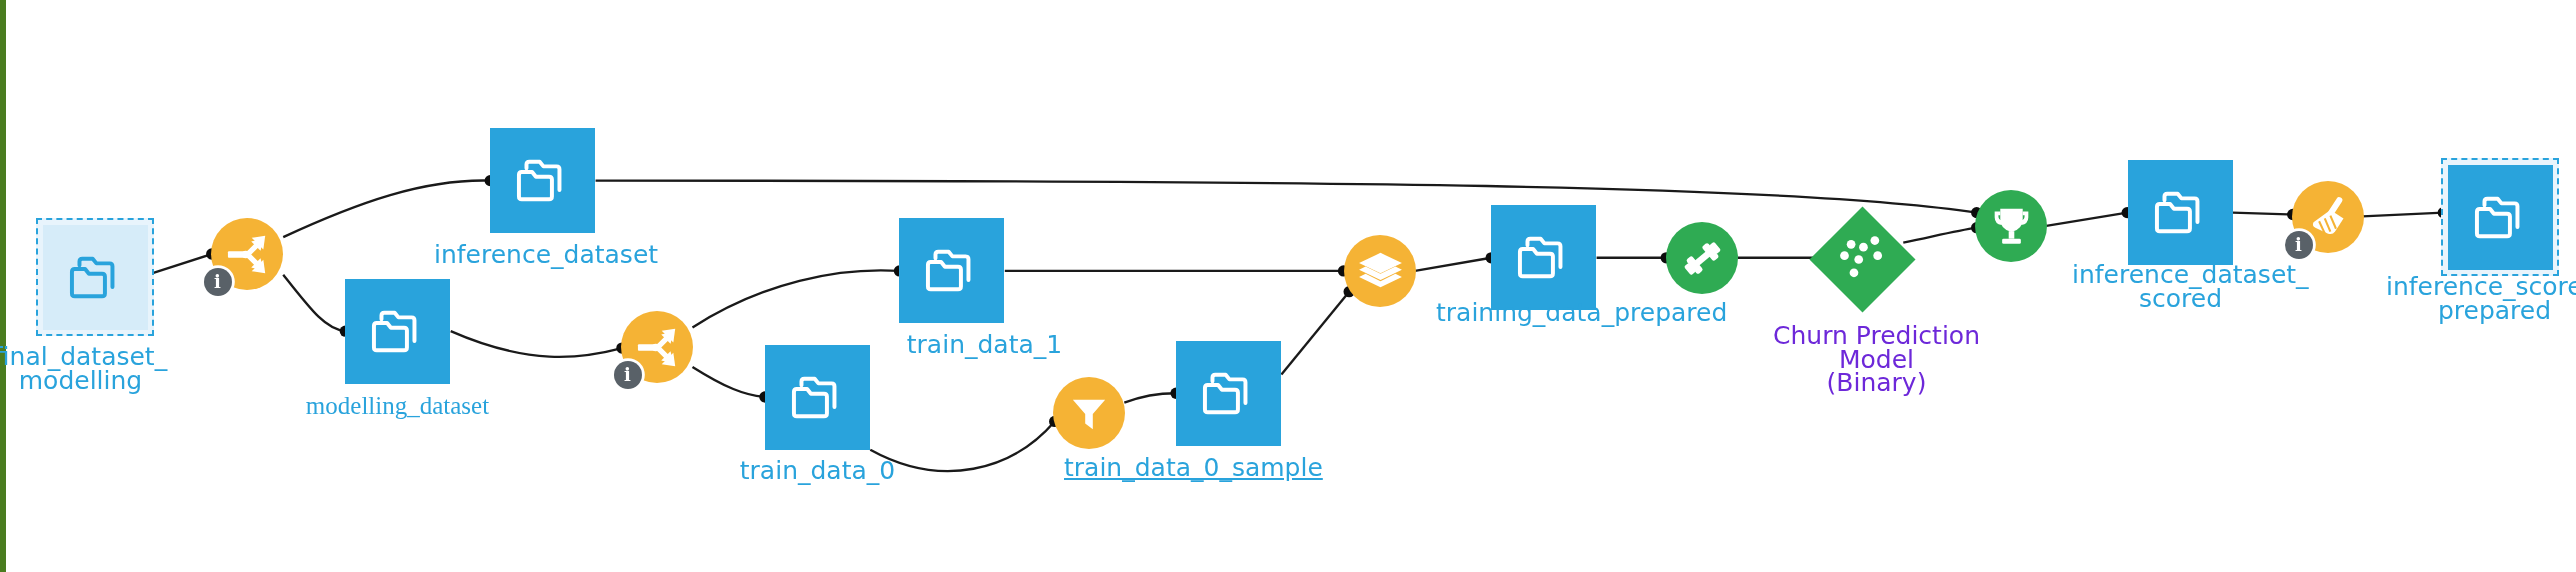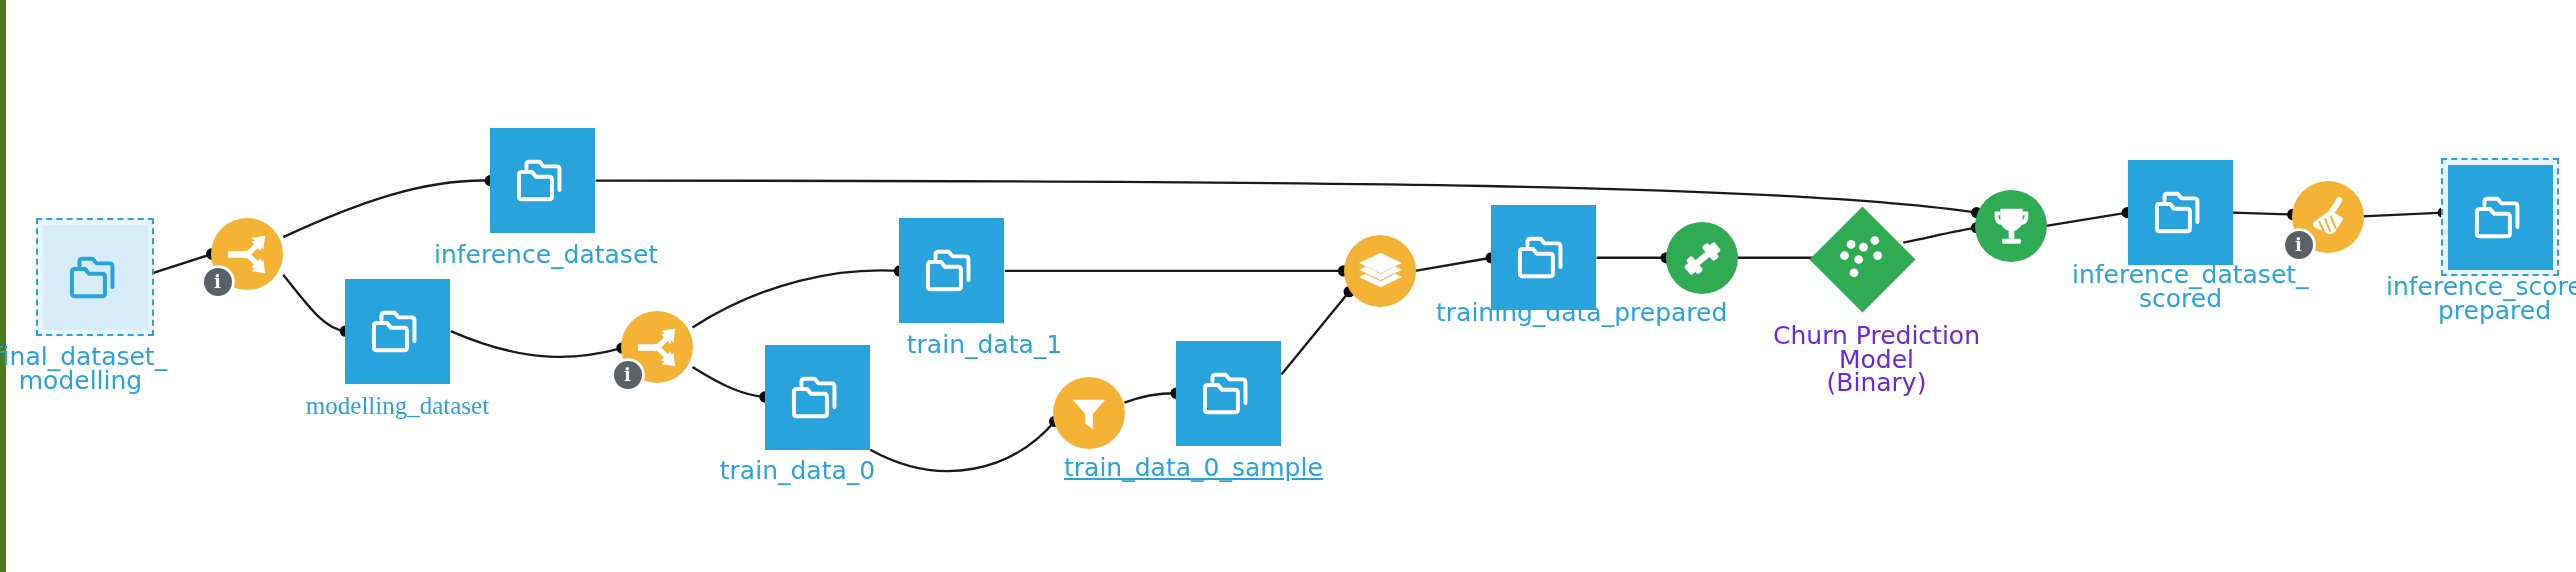"train_data_0" div.label { left: 689px -> 709px }
